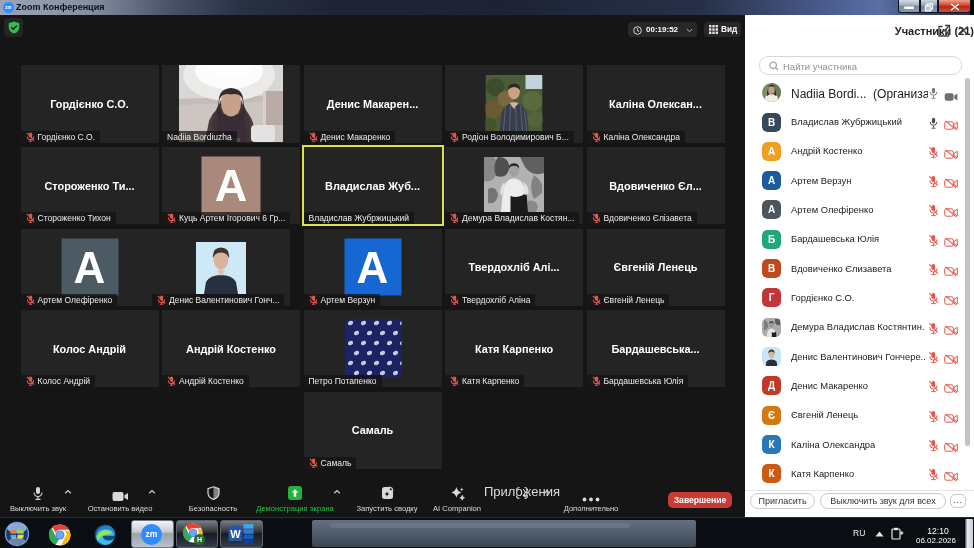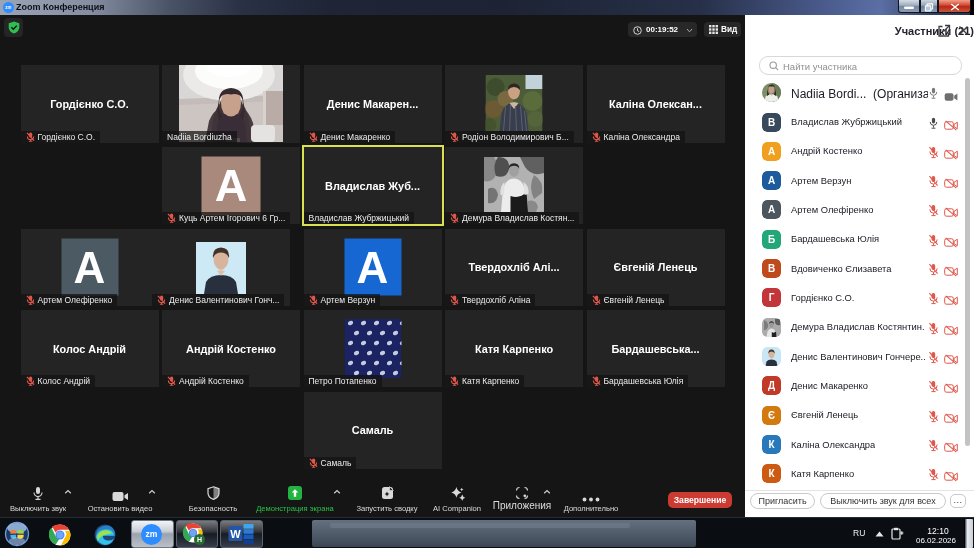"Стороженко Ти..." div.tile { html: none -> <div> <div>Стороженко Ти...</div> <div> <svg> <g> <rect></rect> <path></path> <path></path> <path></path> </g> </svg> <span>Стороженко Тихон</span> </div> </div> }
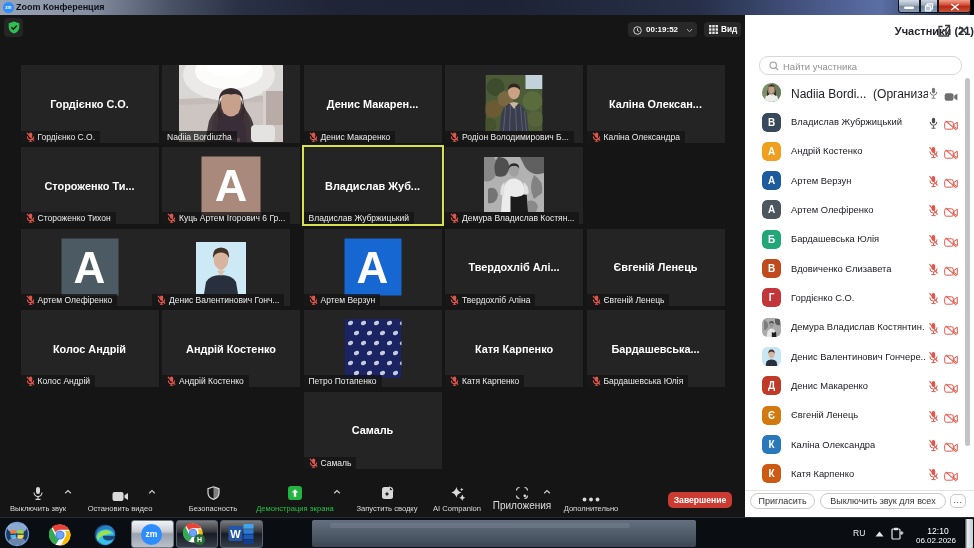"Вдовиченко Єл..." div.tile { html: none -> <div> <div>Вдовиченко Єл...</div> <div> <svg> <g> <rect></rect> <path></path> <path></path> <path></path> </g> </svg> <span>Вдовиченко Єлізавета</span> </div> </div> }
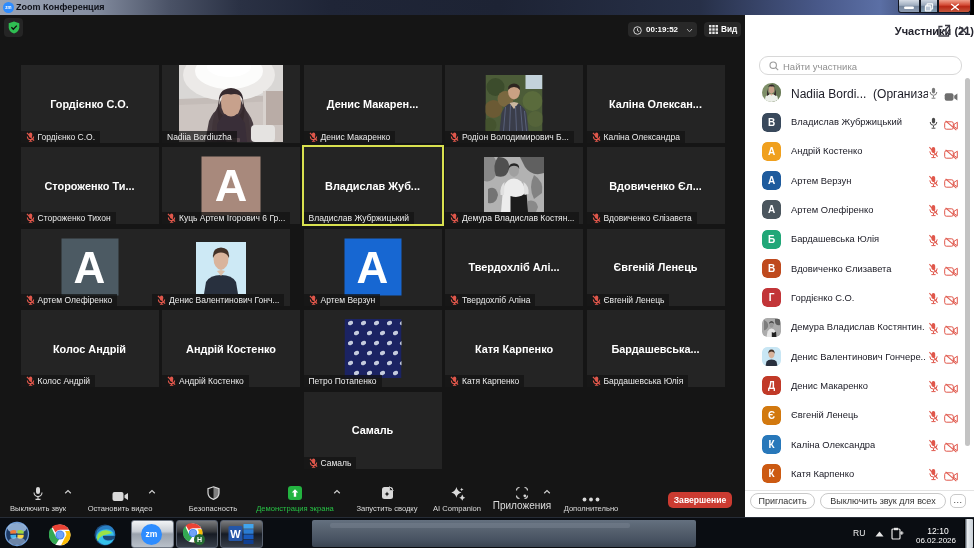"Приложения" div.abs { font-size: 10px -> 13px; top: 500px -> 484px }
